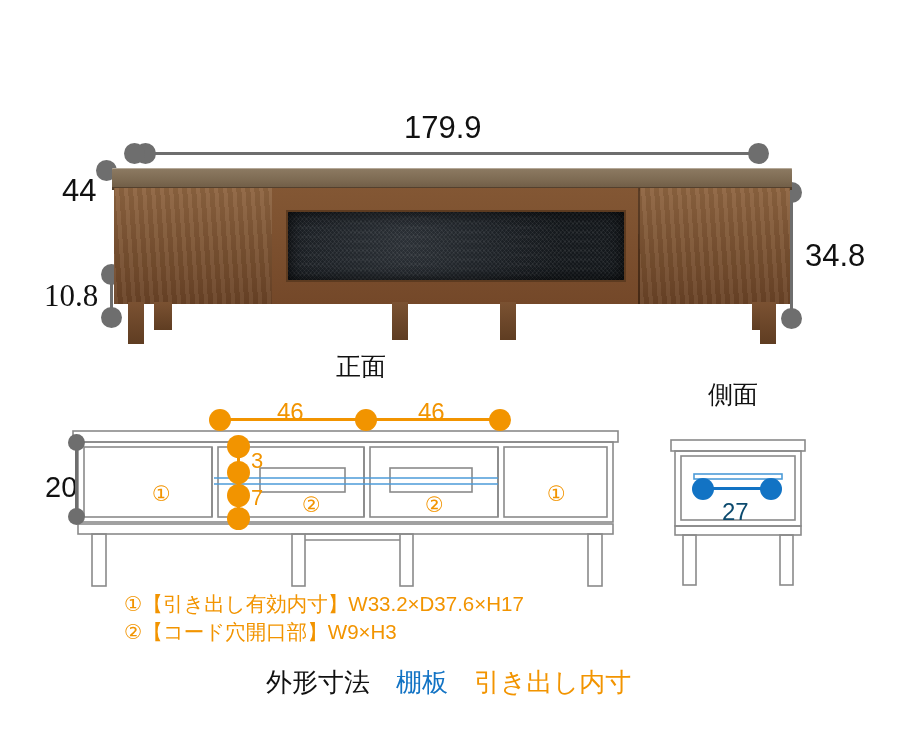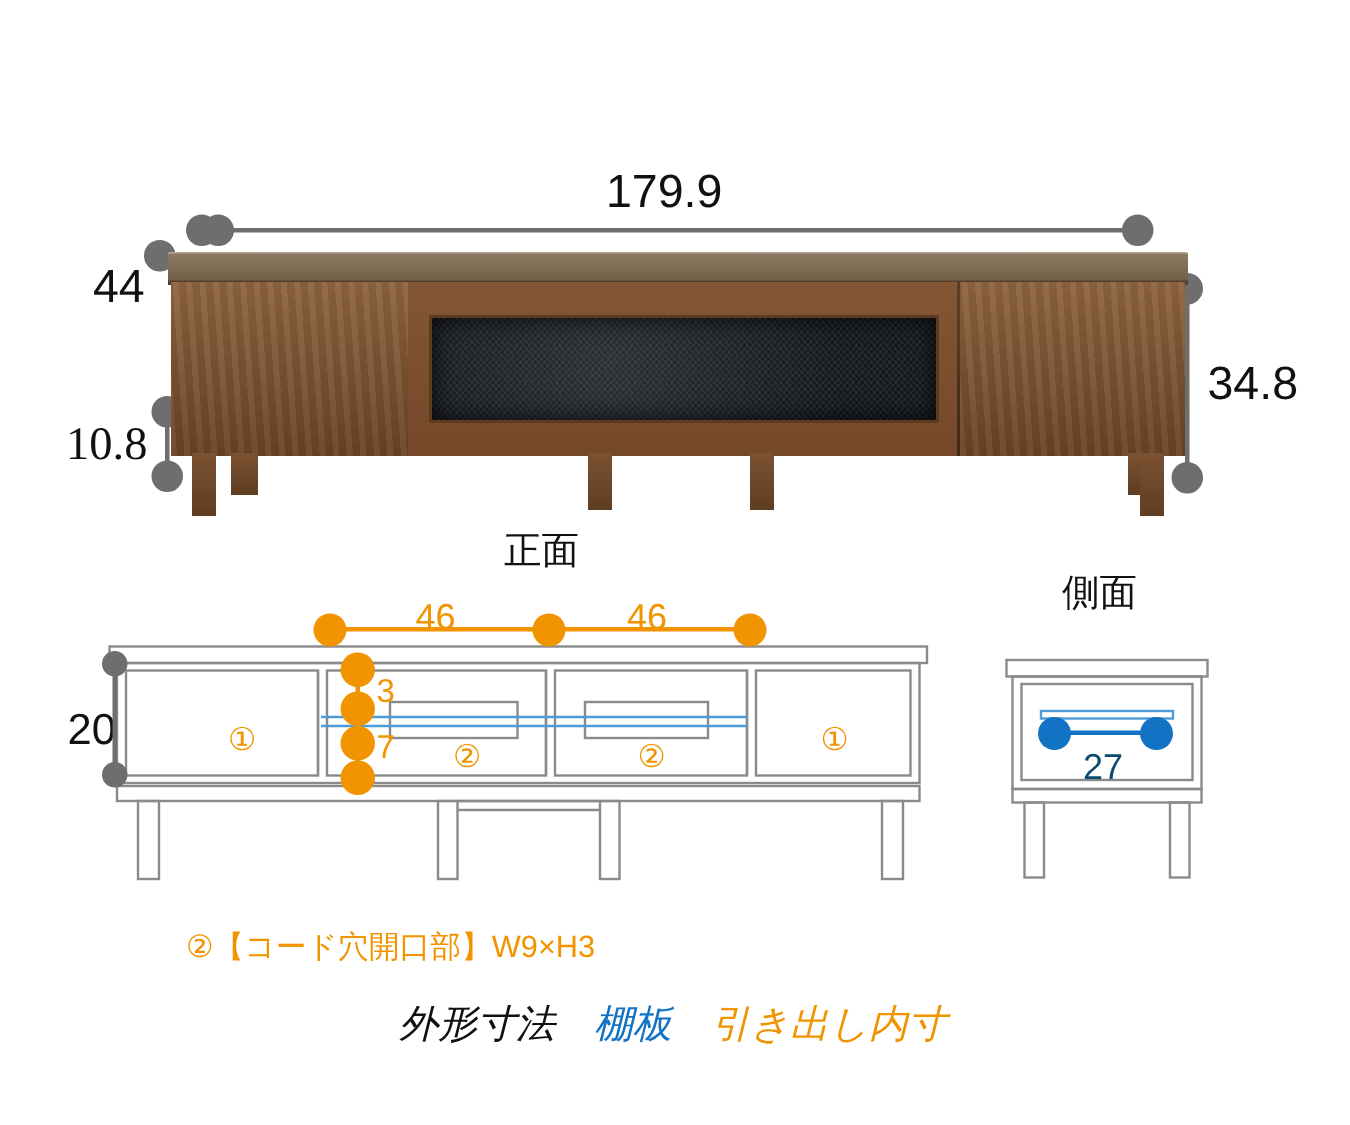"①【引き出し有効内寸】W33.2×D37.6×H17" div.note { html: none -> <div>①【引き出し有効内寸】W33.2×D37.6×H17</div> }
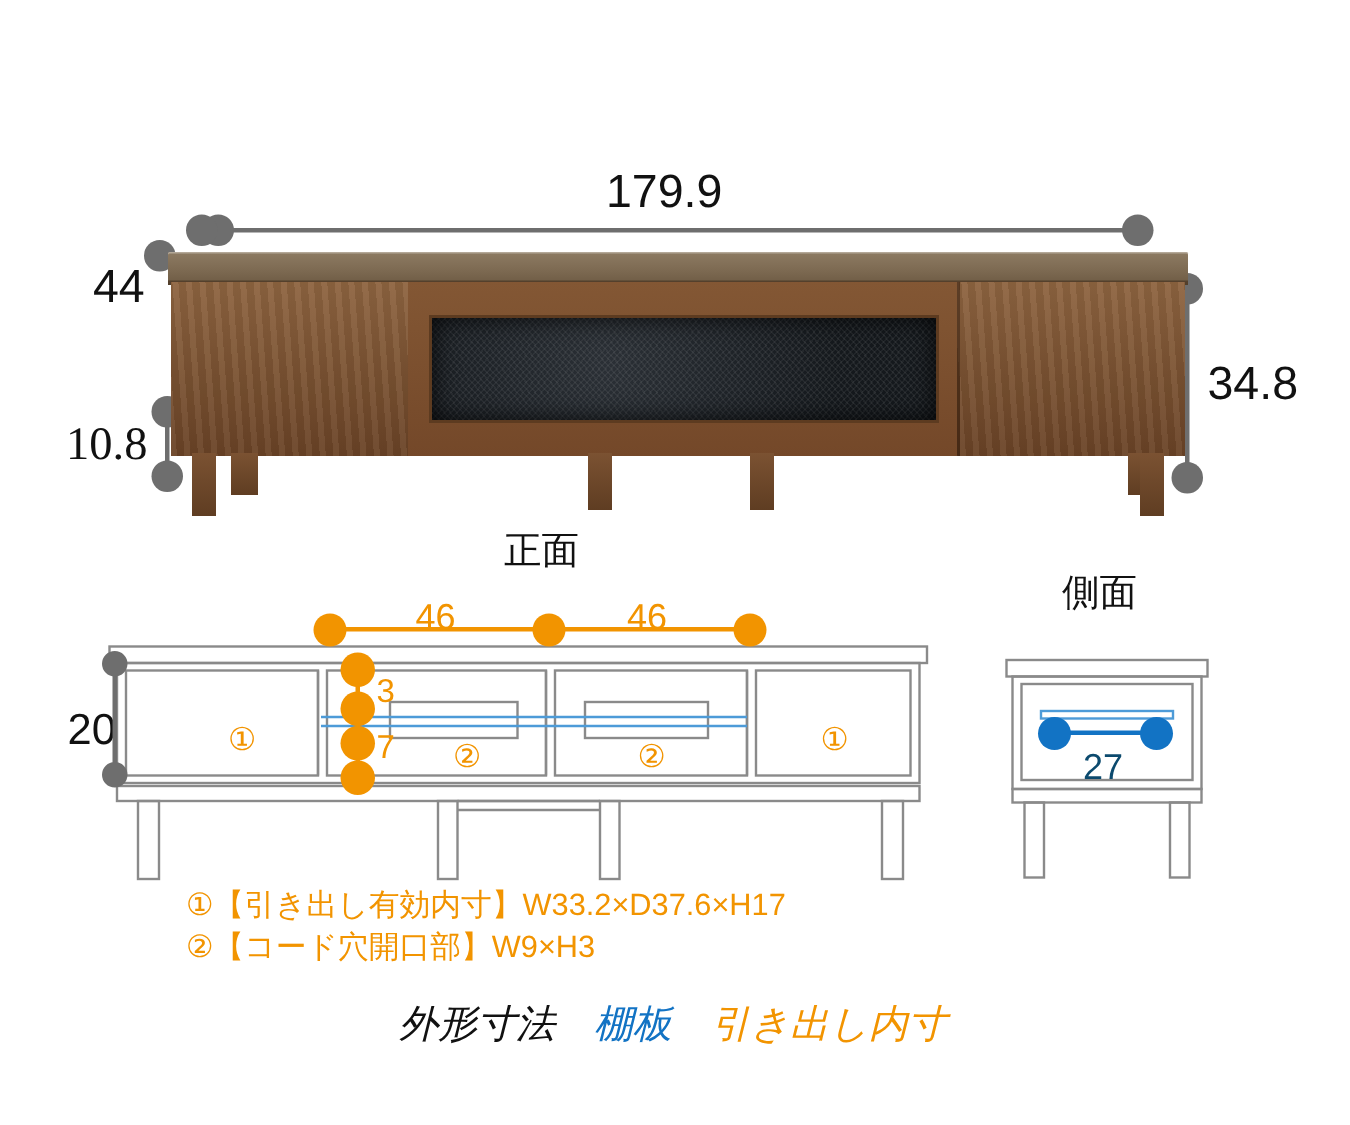"外形寸法" .legend span { font-style: italic -> none }
